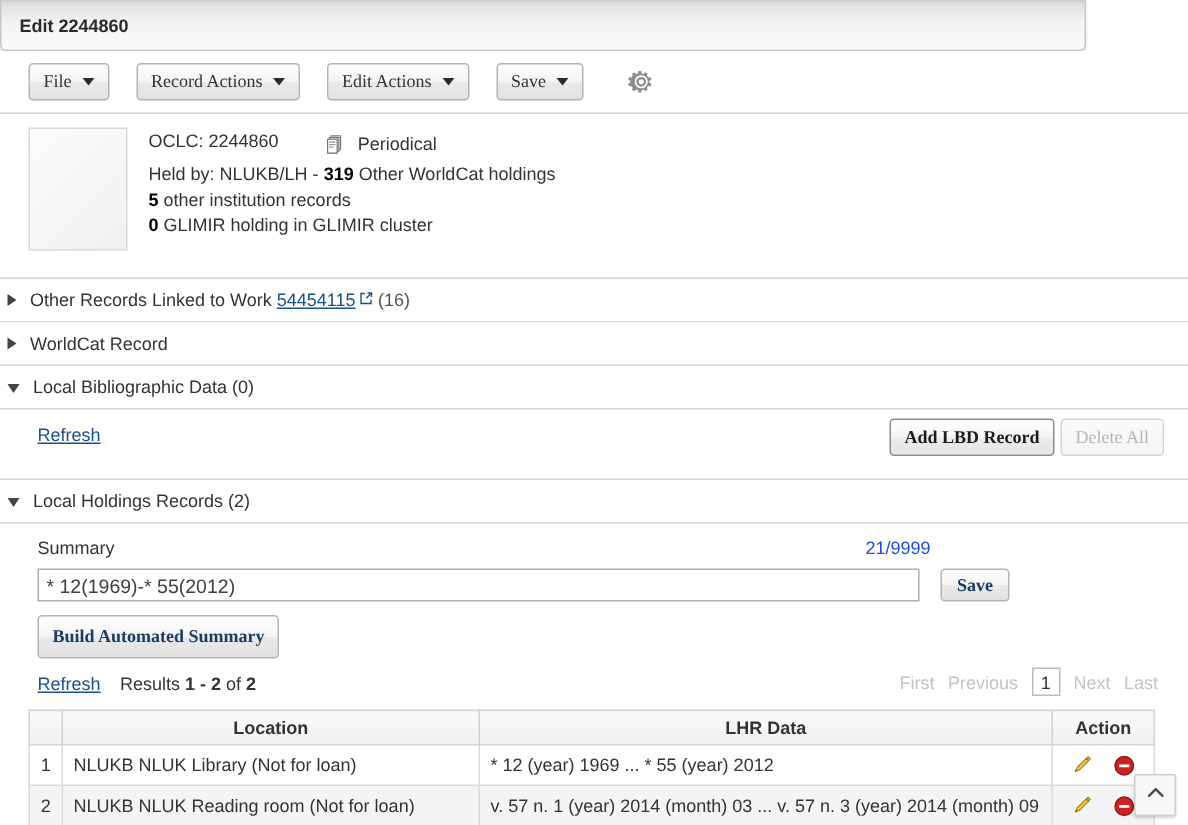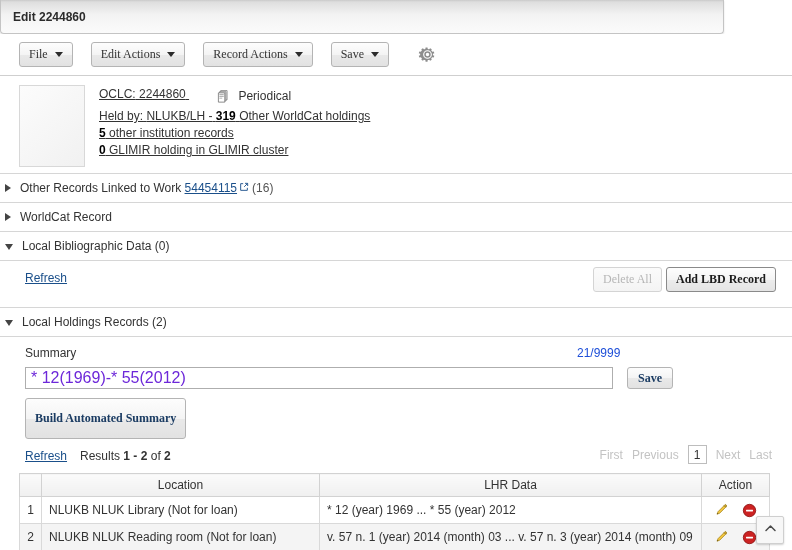"Edit Actions" div.btn { order: before "Record Actions" -> after "Record Actions" }
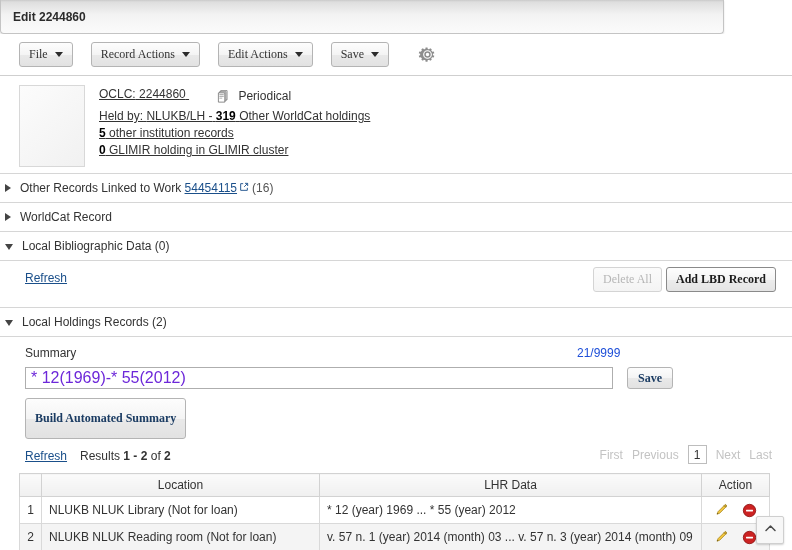"OCLC: 2244860 Periodical" .record-block { padding: 9px 0 6px 19px -> 9px 0 18px 19px; text-decoration: underline -> none }
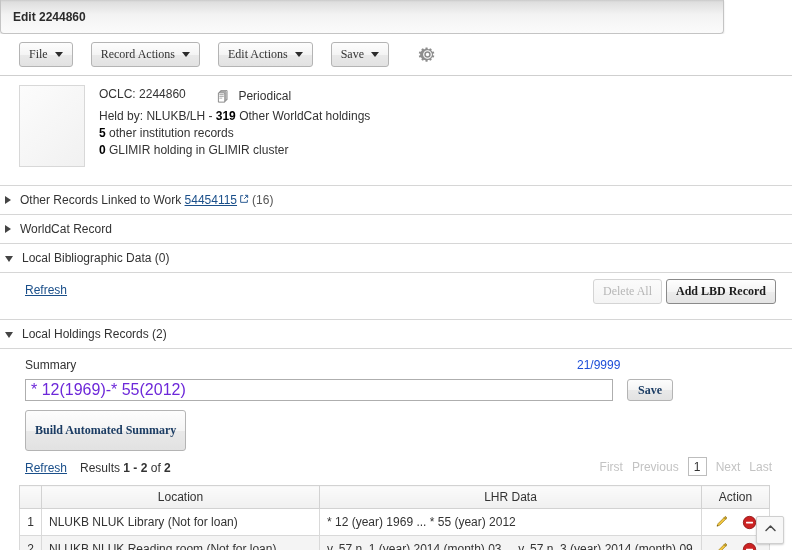"Delete All" div.btn { order: before "Add LBD Record" -> after "Add LBD Record" }
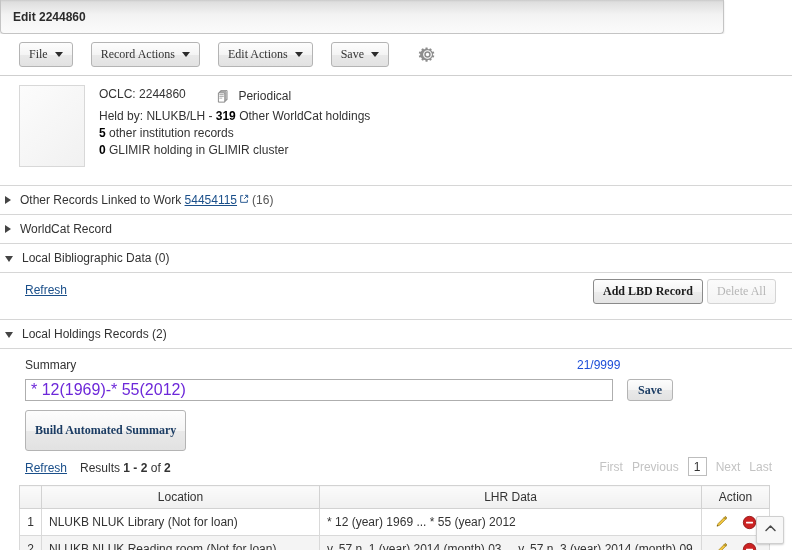"* 12(1969)-* 55(2012)" .text-input { color: #6d28d9 -> #404040; font-size: 16px -> 13px }
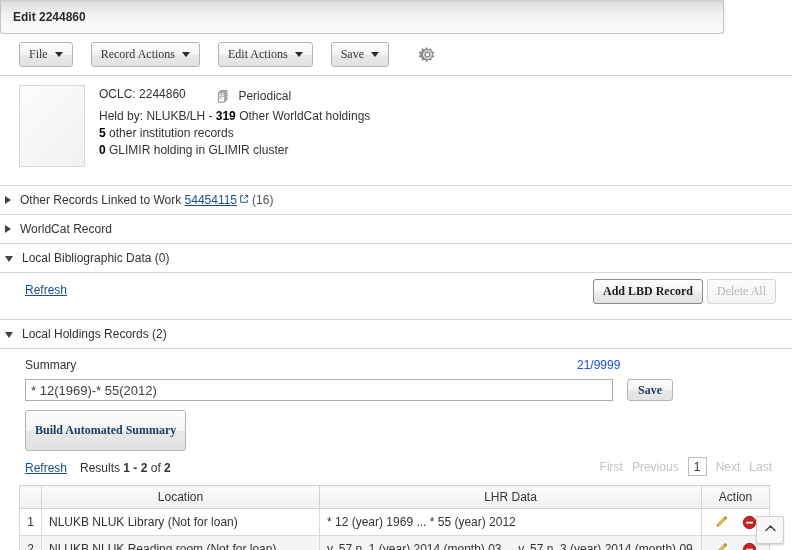"Build Automated Summary" .btn.build { height: 41px -> 29px }
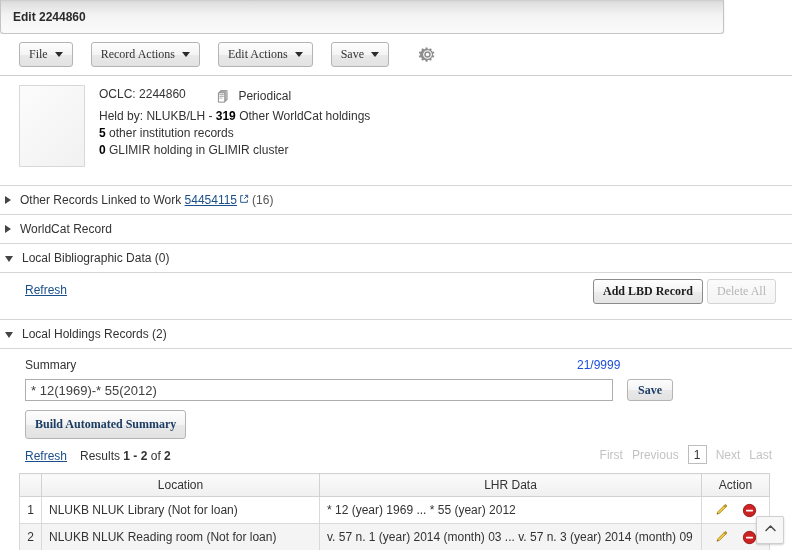"Location" table.lhr th { font-weight: normal -> bold }
